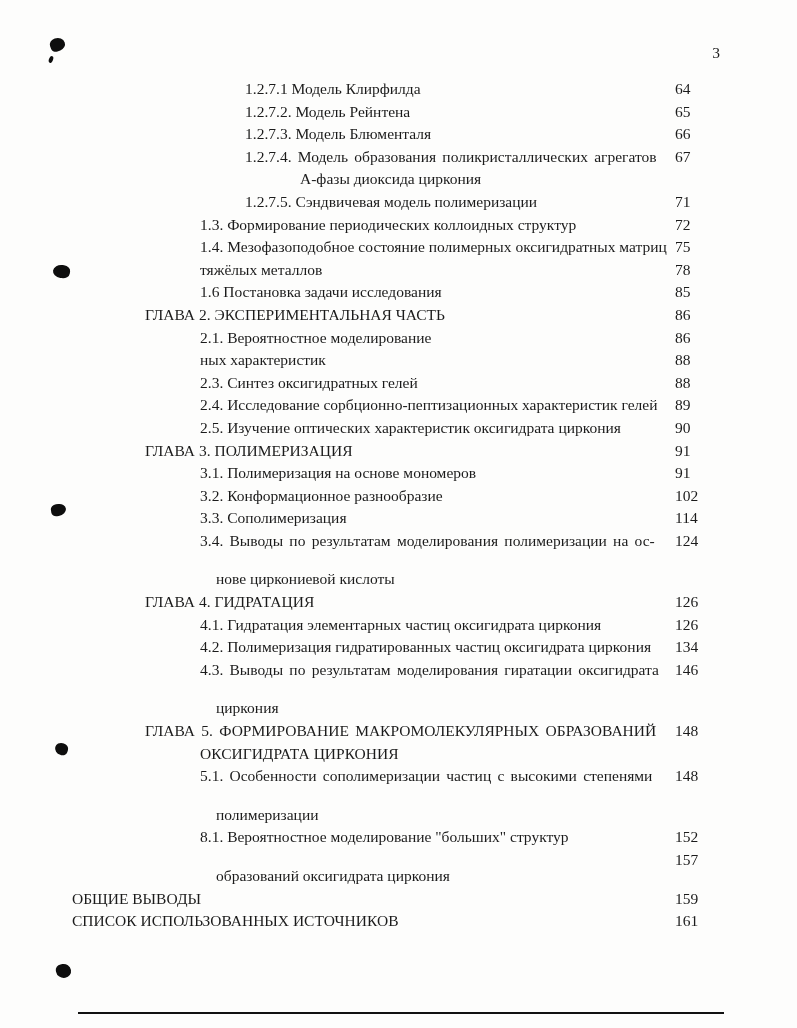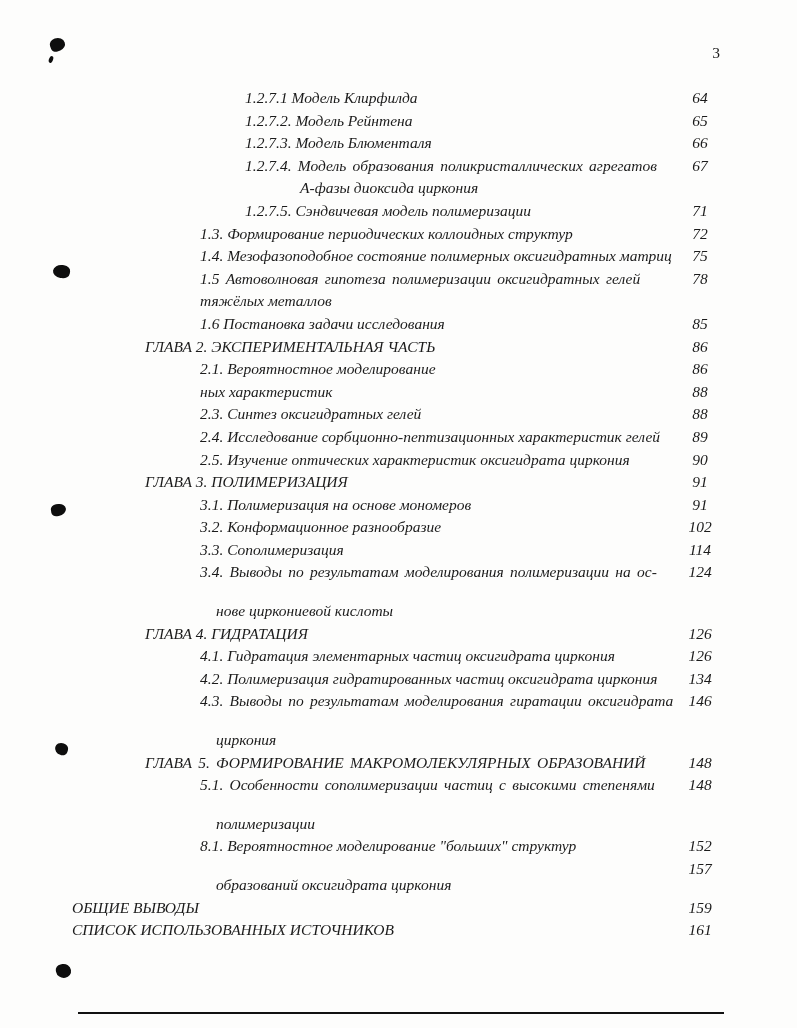"1.2.7.1 Модель Клирфилда" .toc { font-style: italic -> none; top: 87px -> 78px }
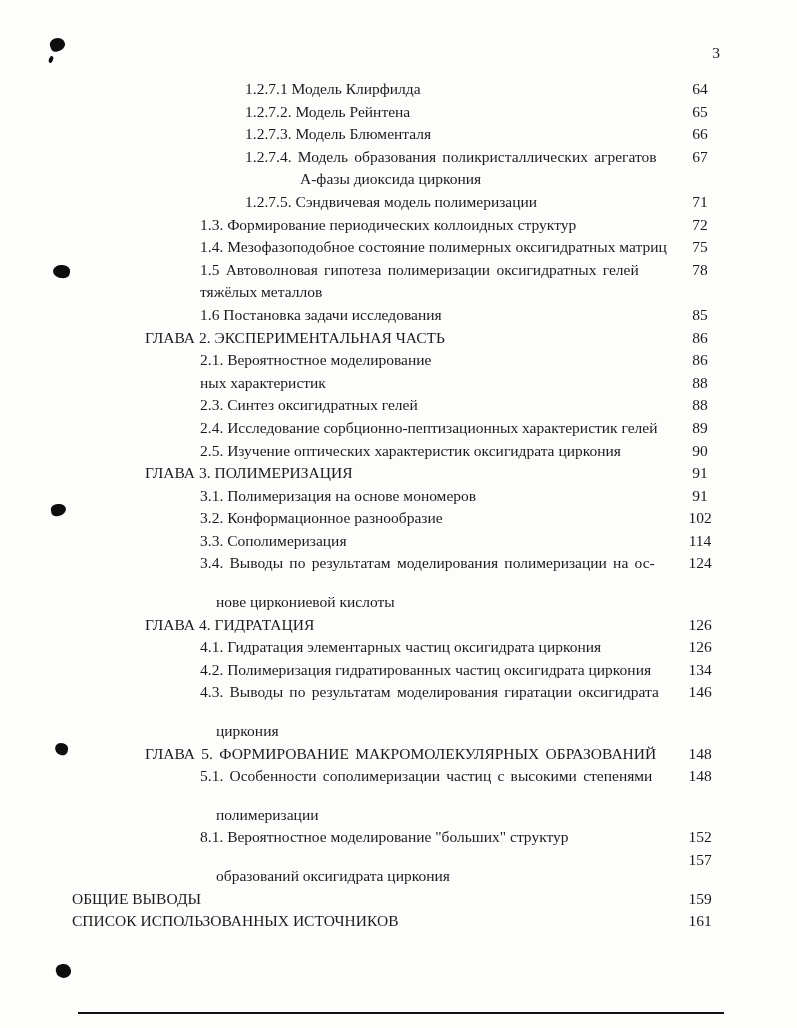"64" .toc-page { text-align: center -> left }
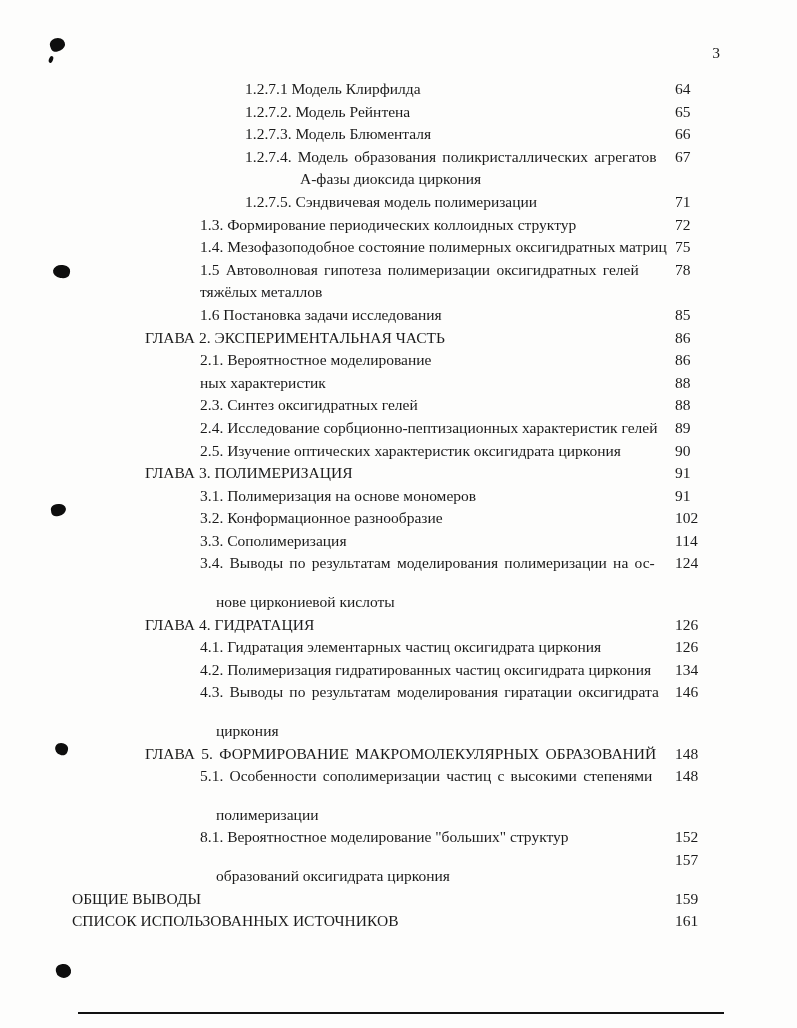"1.5 Автоволновая гипотеза полимеризации" div.line1 { html: <div>1.5 Автоволновая гипотеза полимеризации оксигидратных гелей</div> -> none }
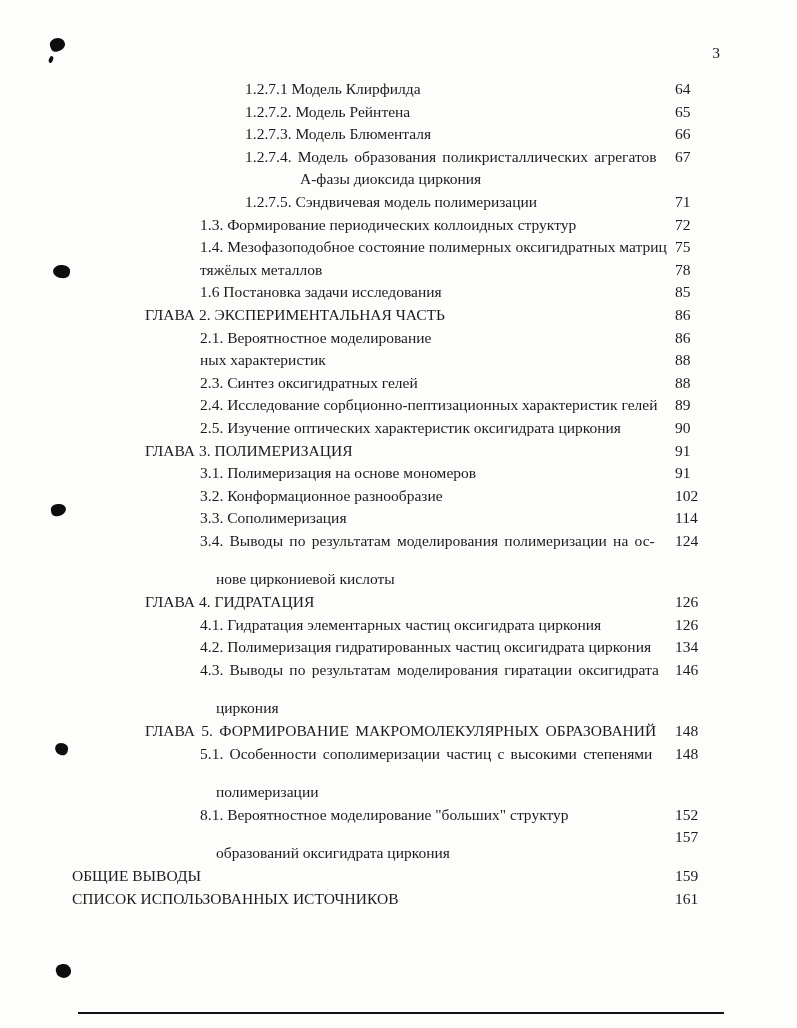"ОКСИГИДРАТА ЦИРКОНИЯ" div.line2 { html: none -> <div>ОКСИГИДРАТА ЦИРКОНИЯ</div> }
